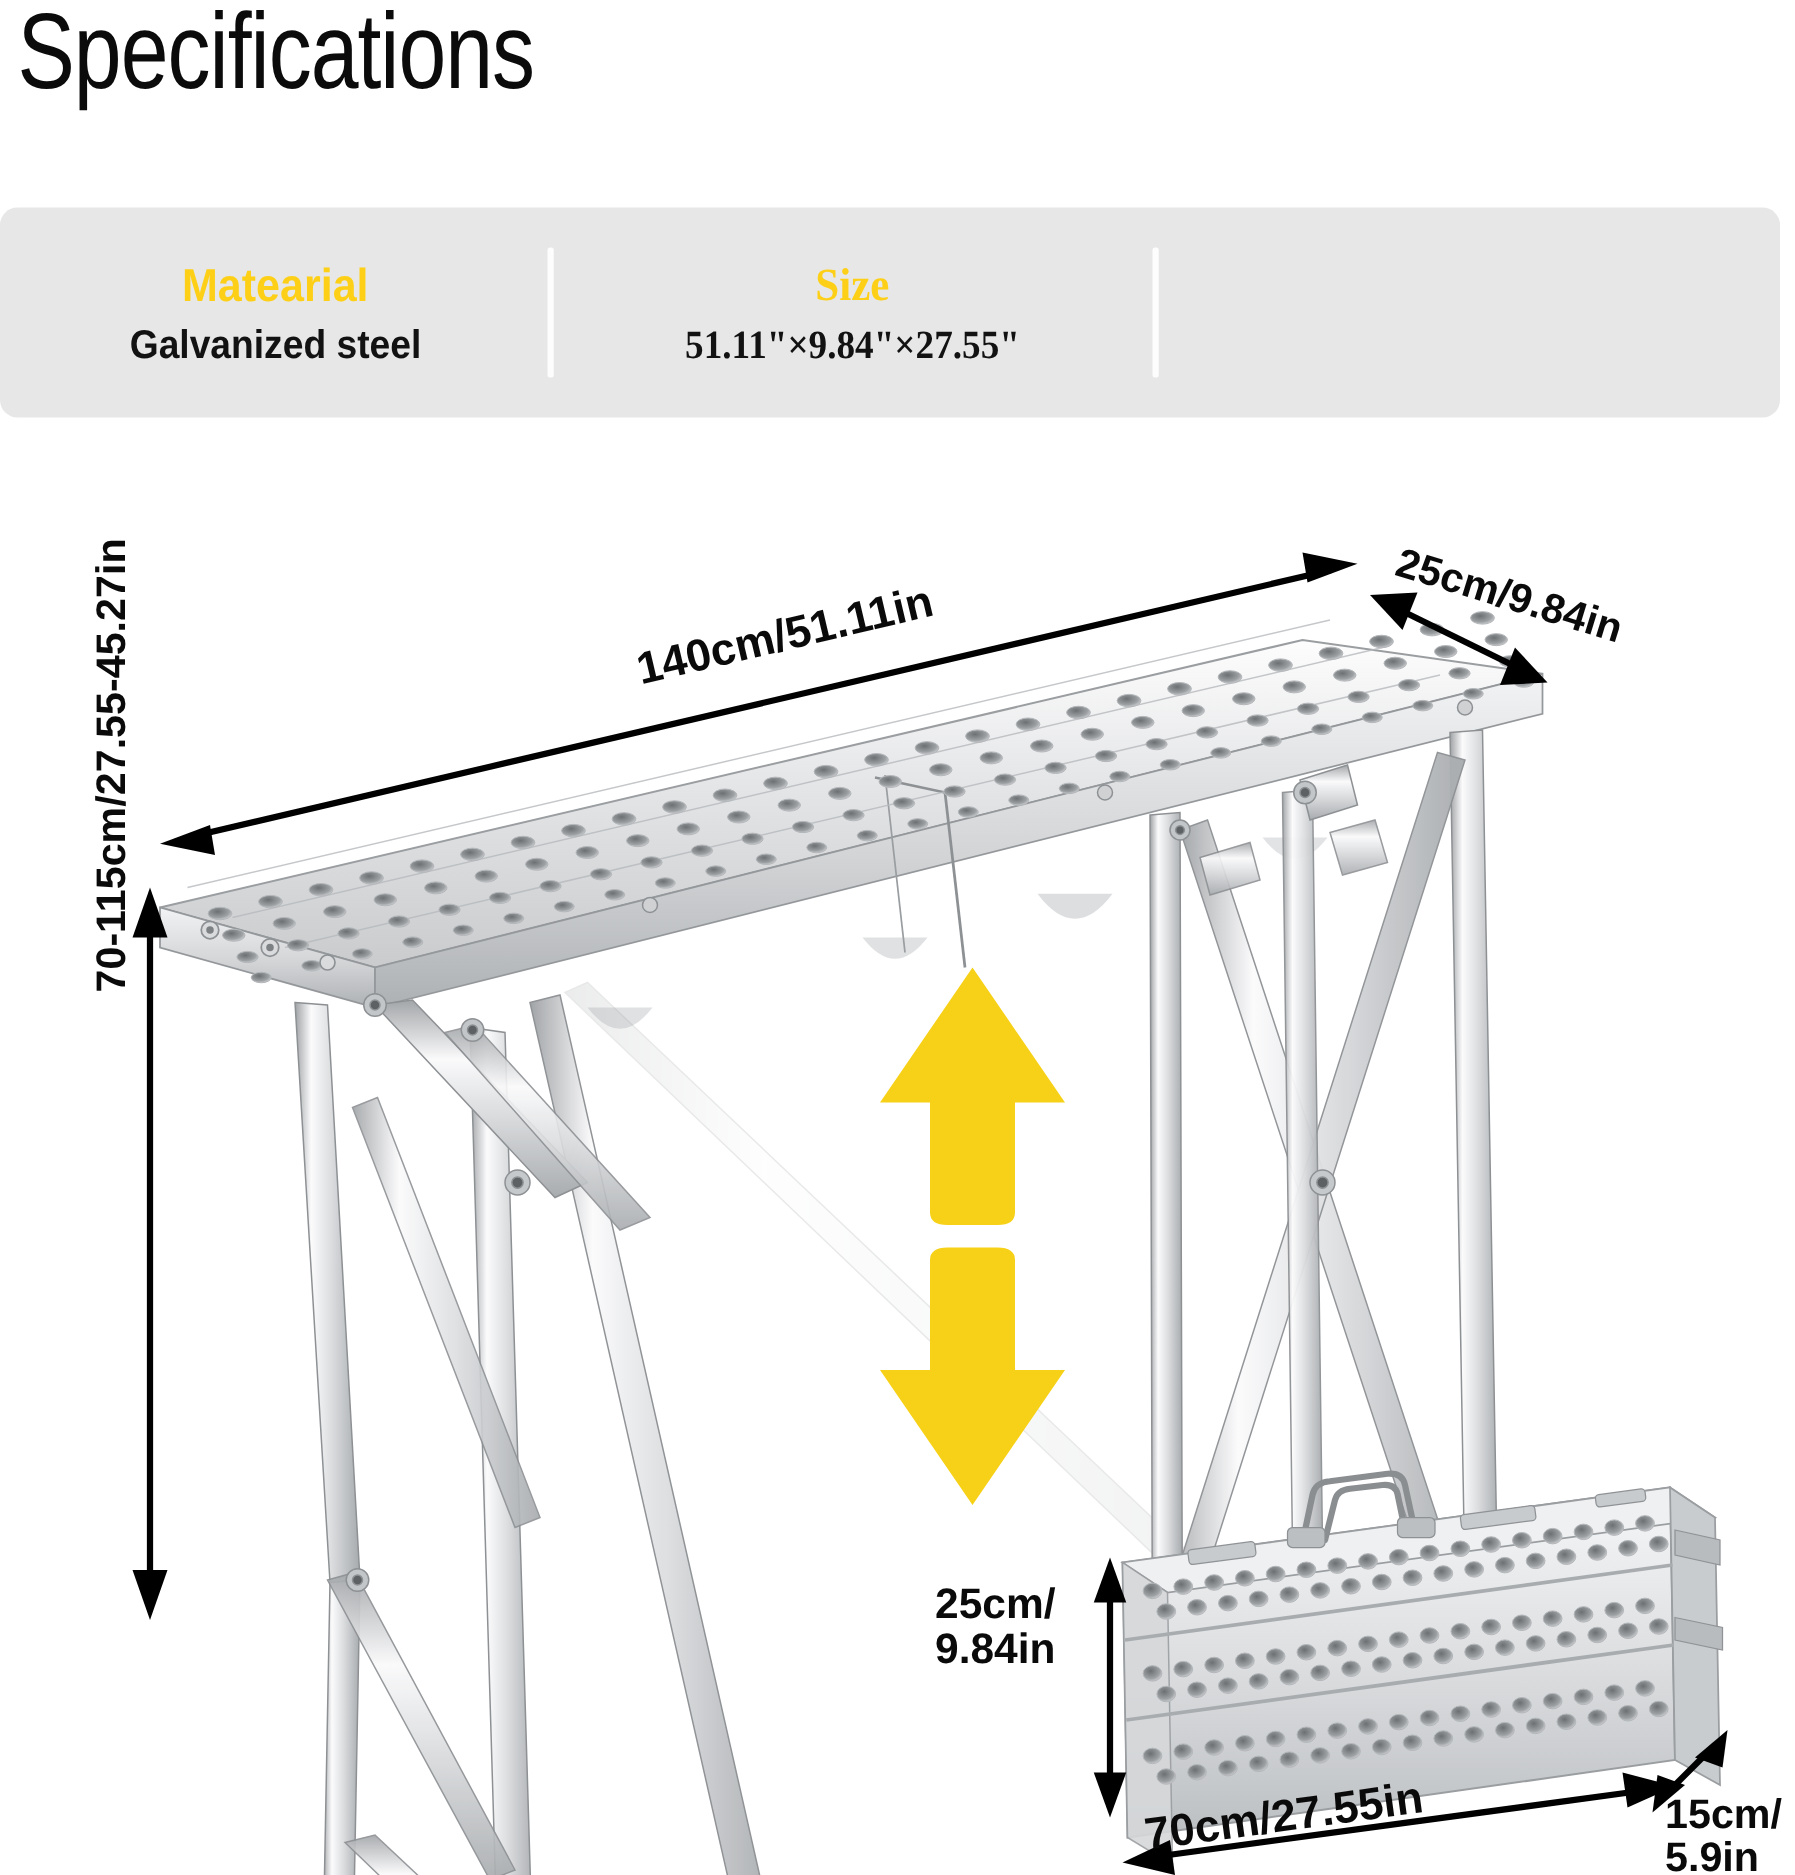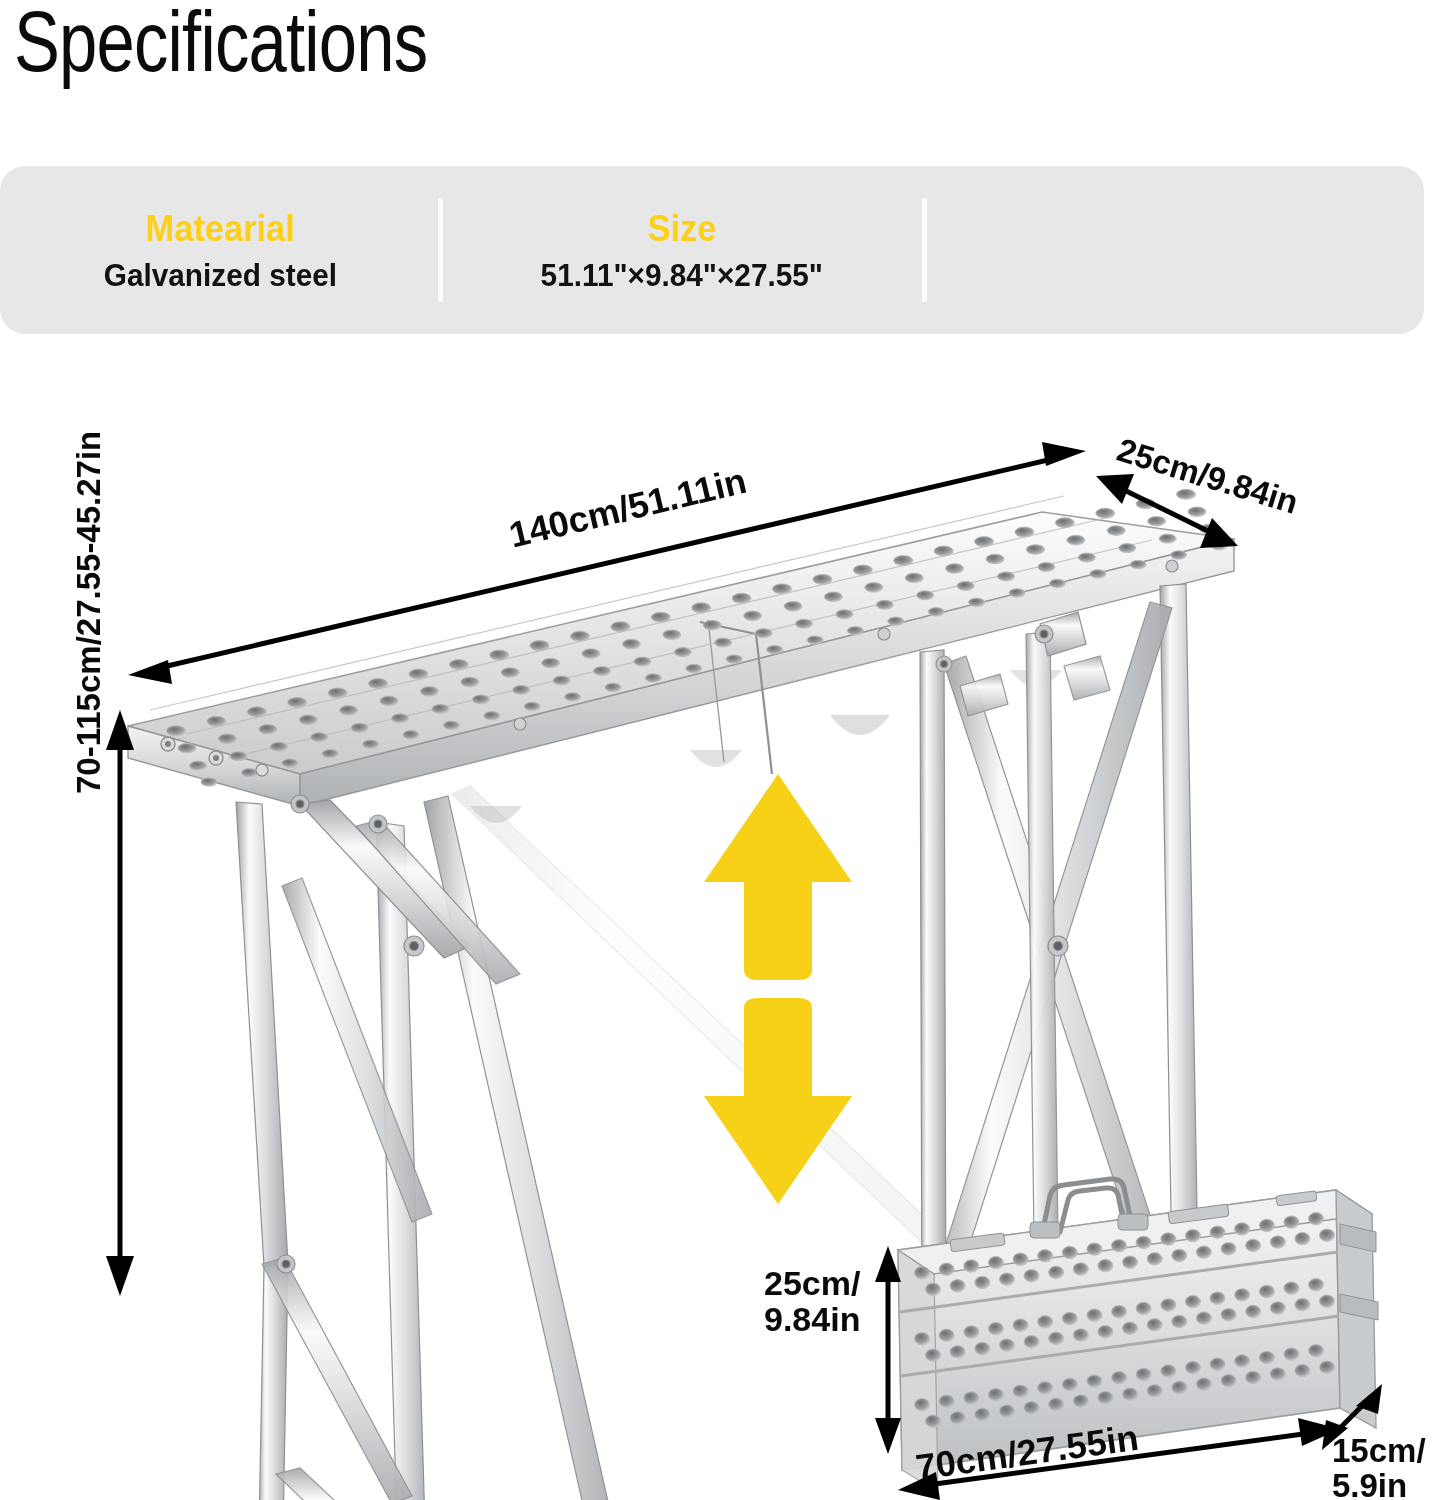"Matearial" #spec-panel { border-radius: 25px -> 14px }
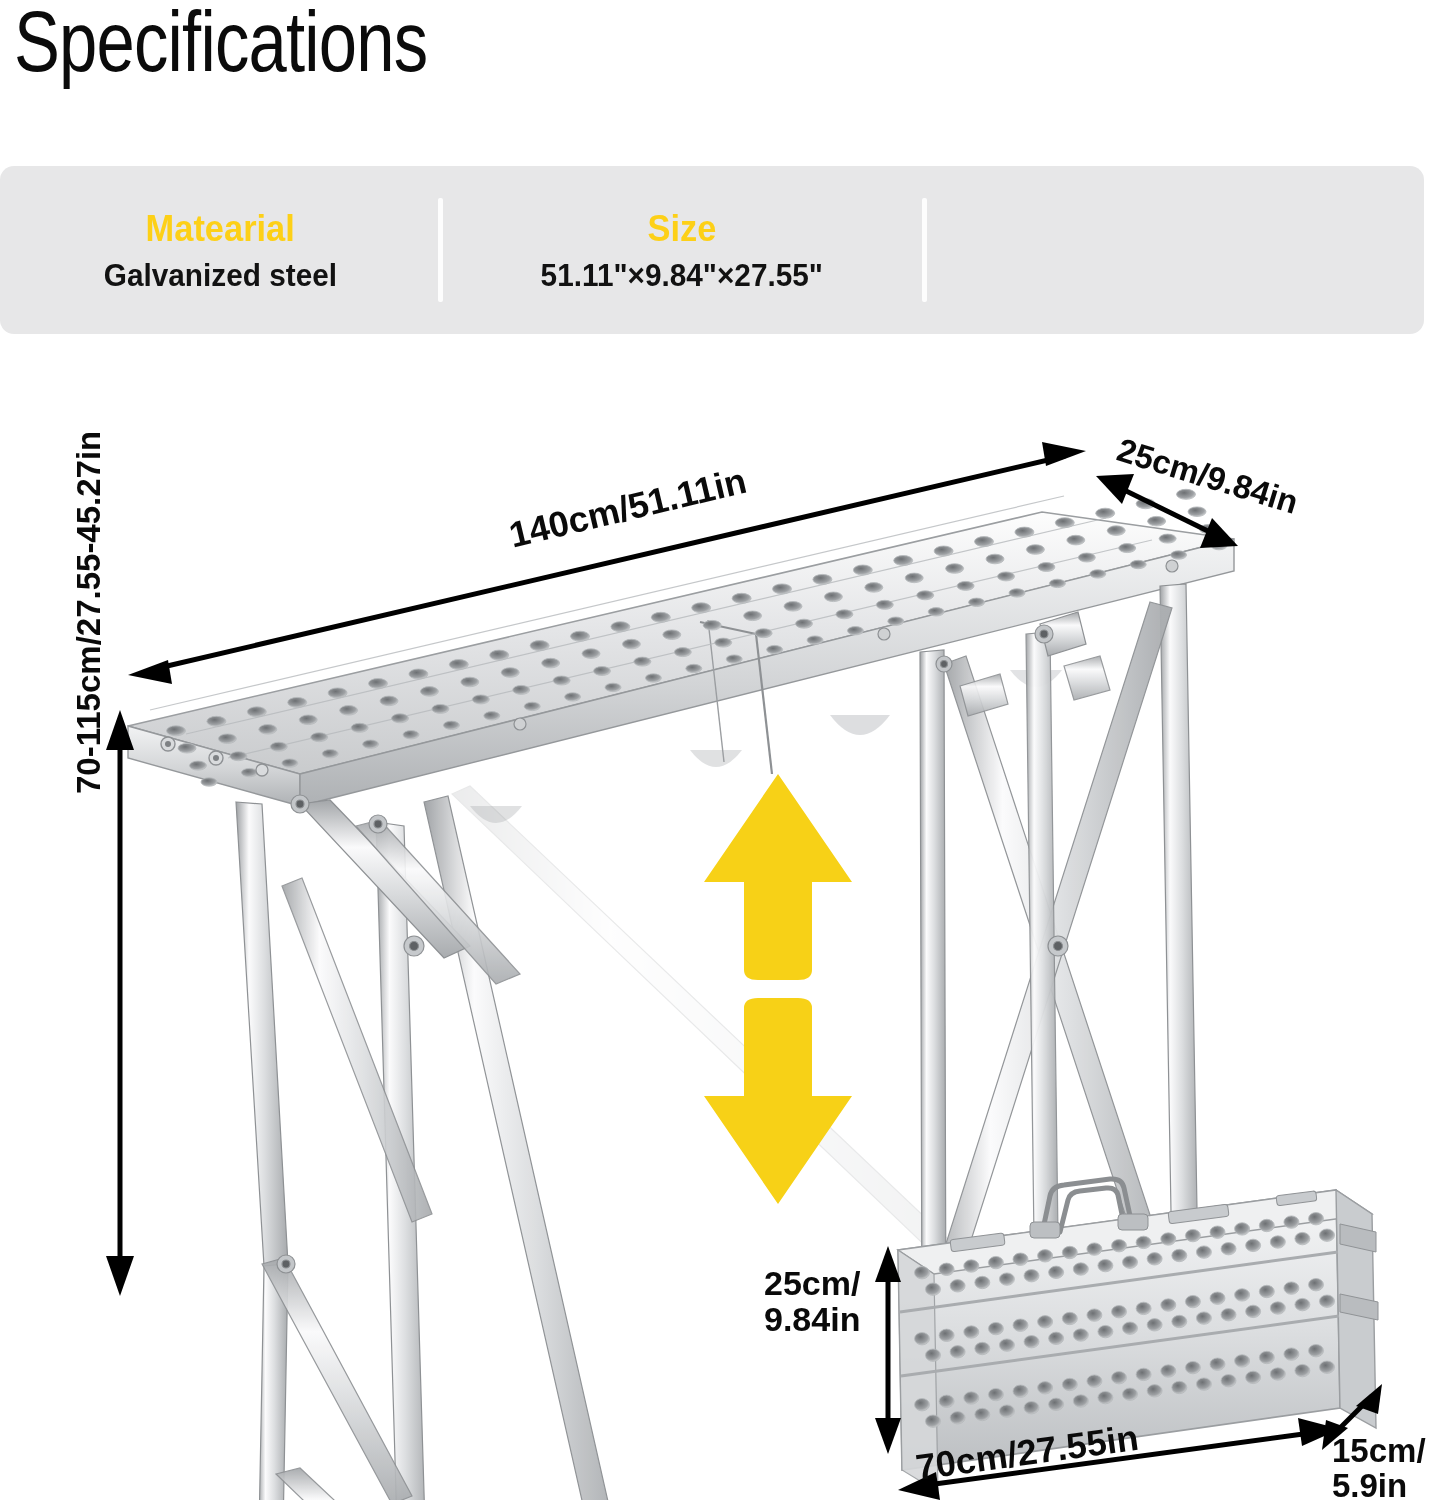"Size" .spec-col.c2 { font-family: none -> Liberation Serif, serif }
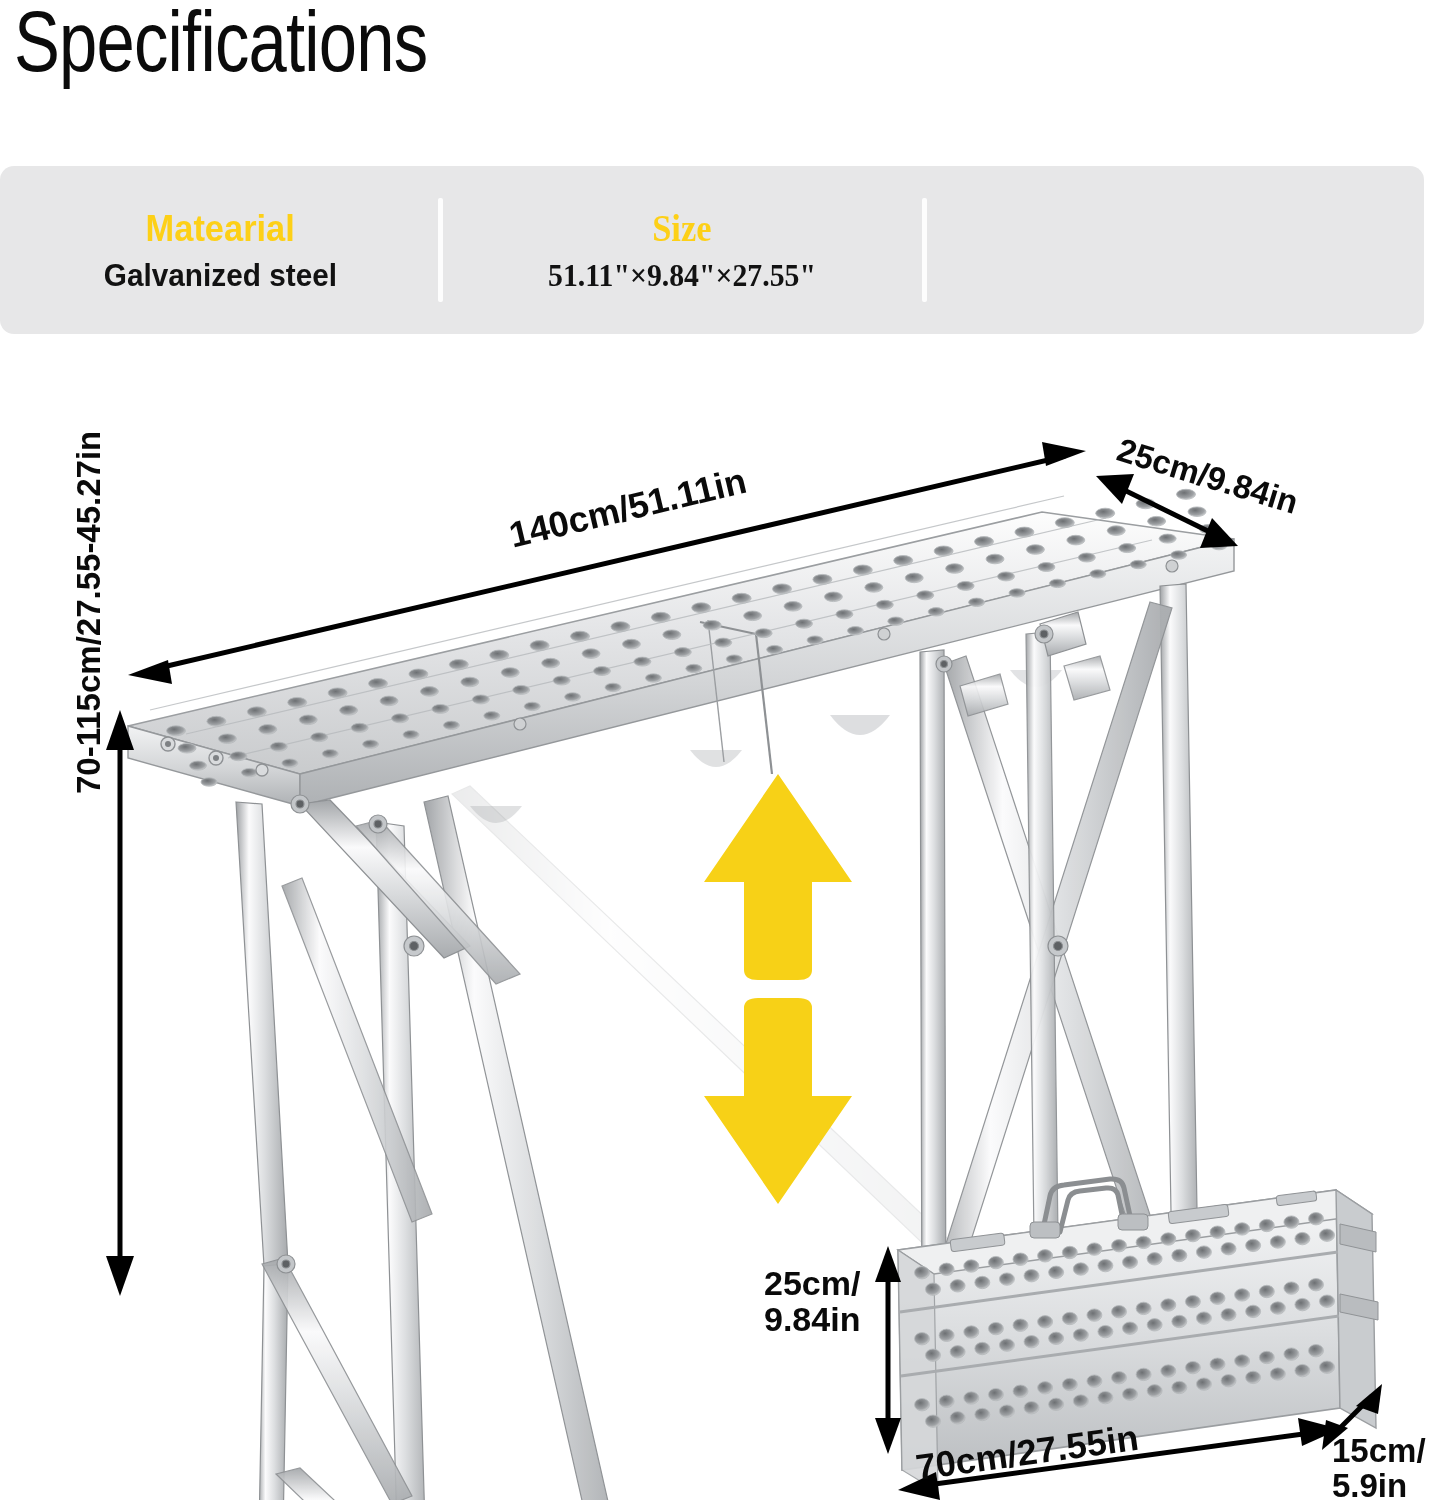"25cm/" div.dim-label { left: 764px -> 748px }
